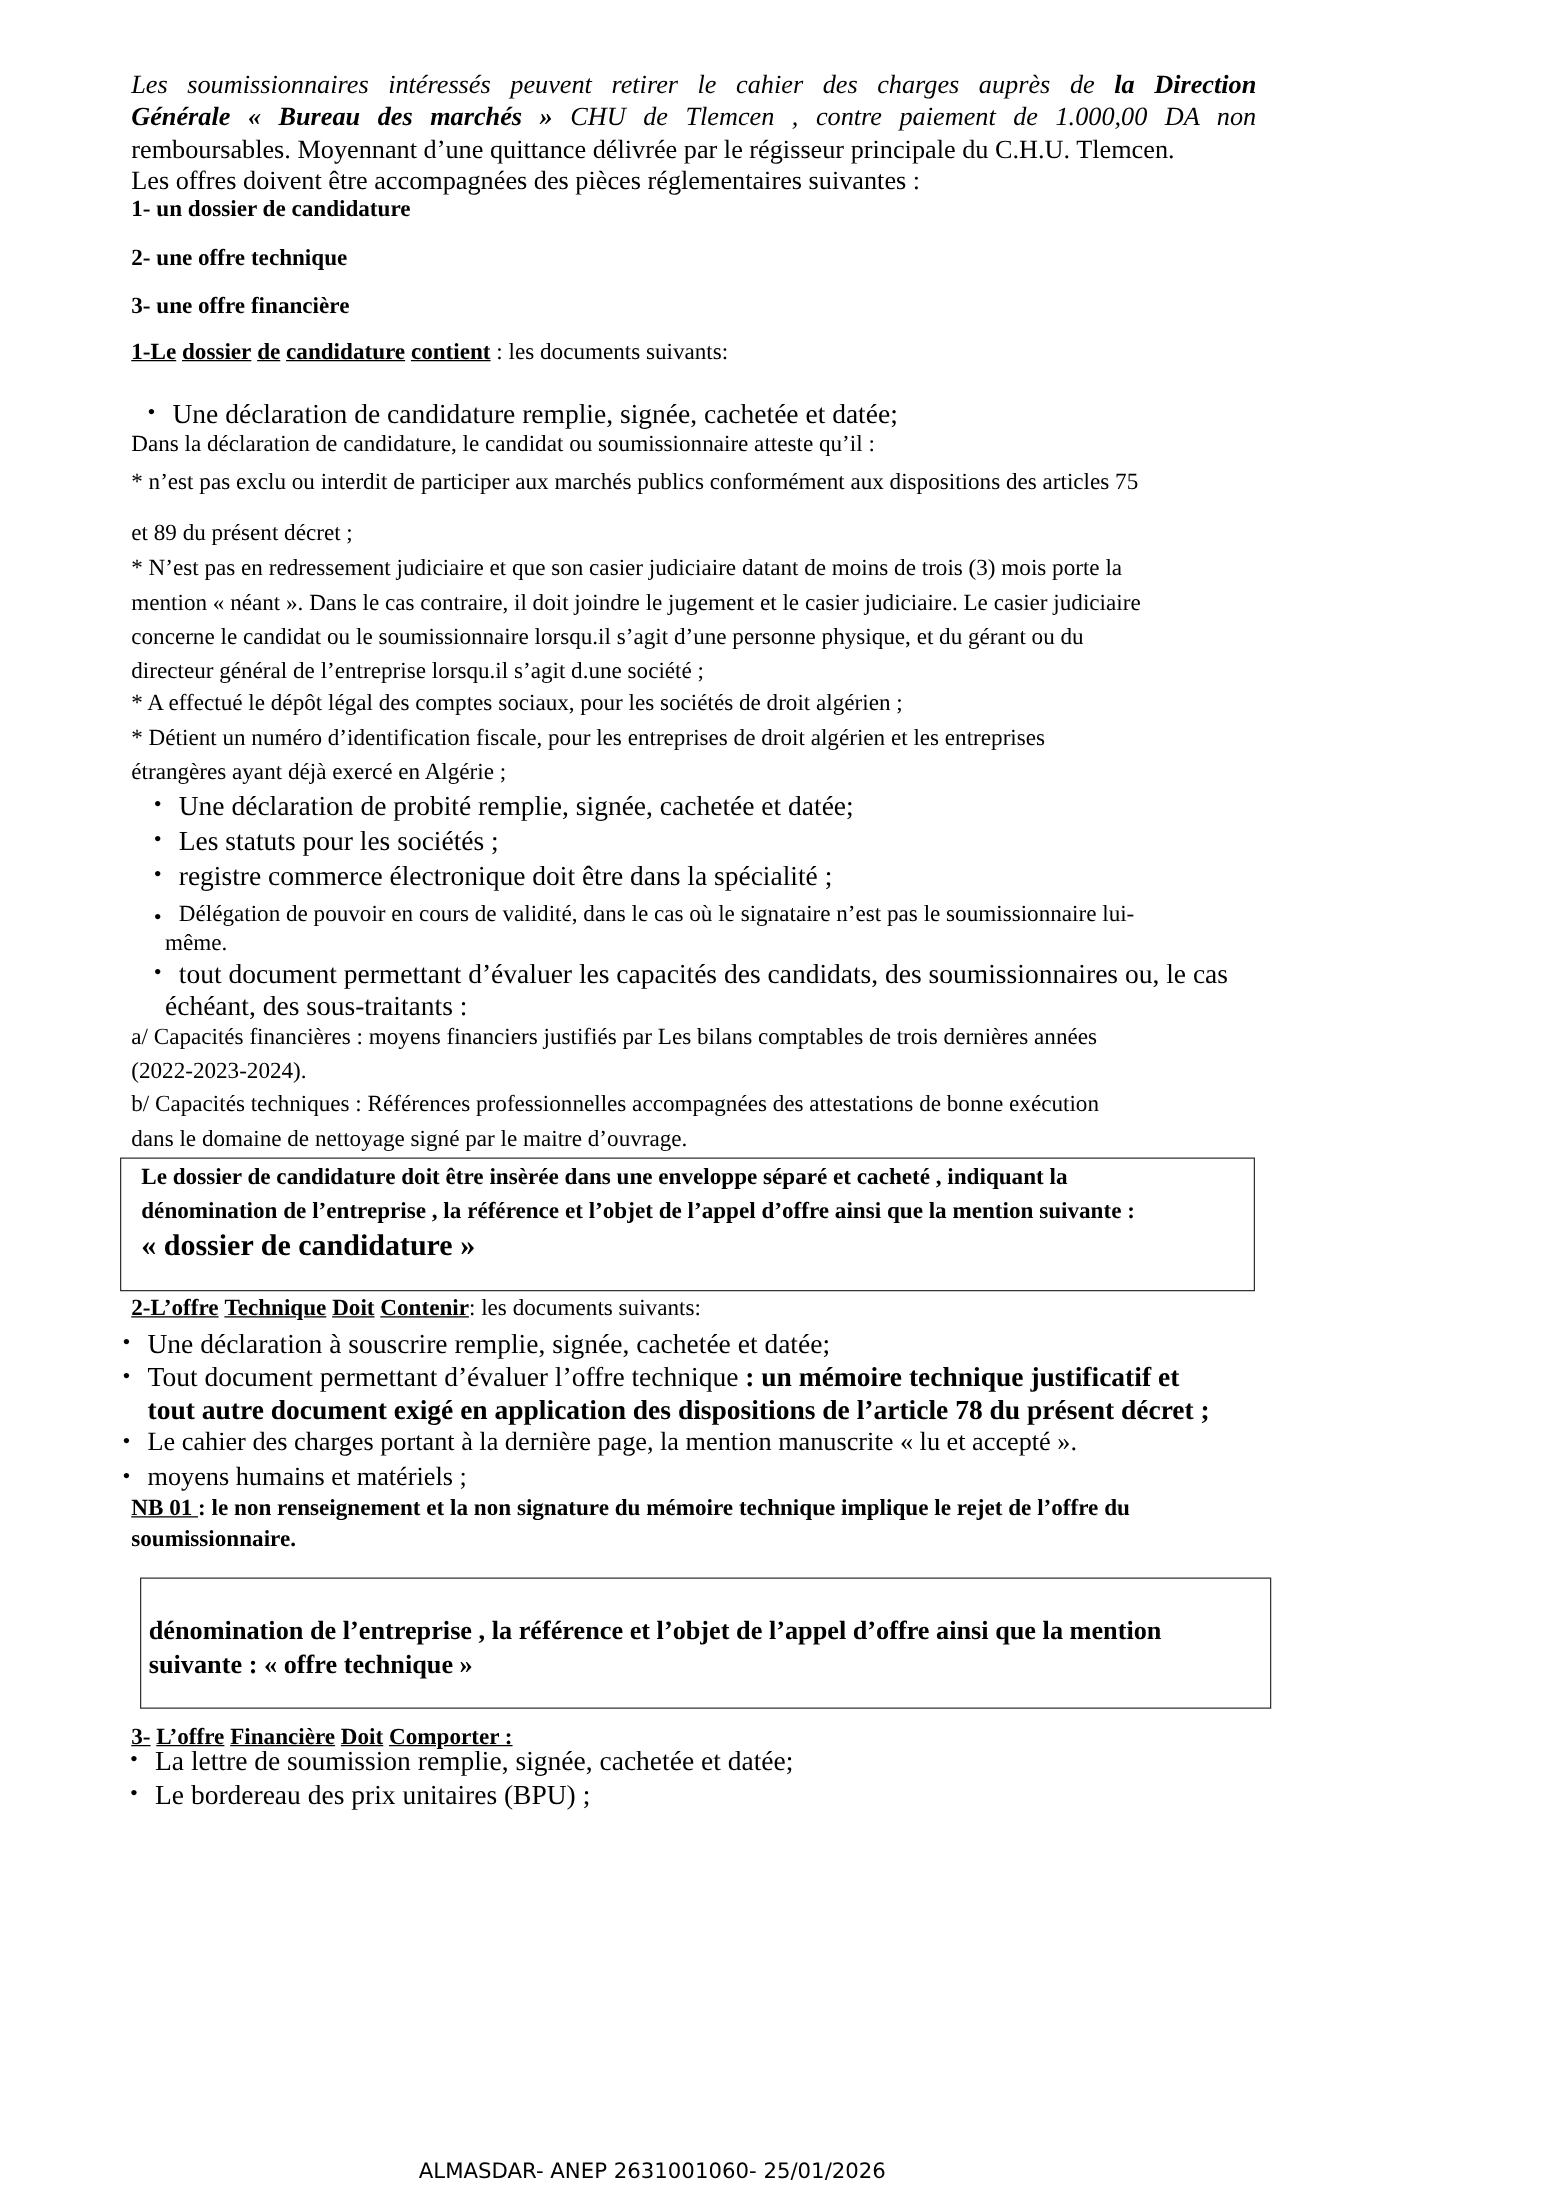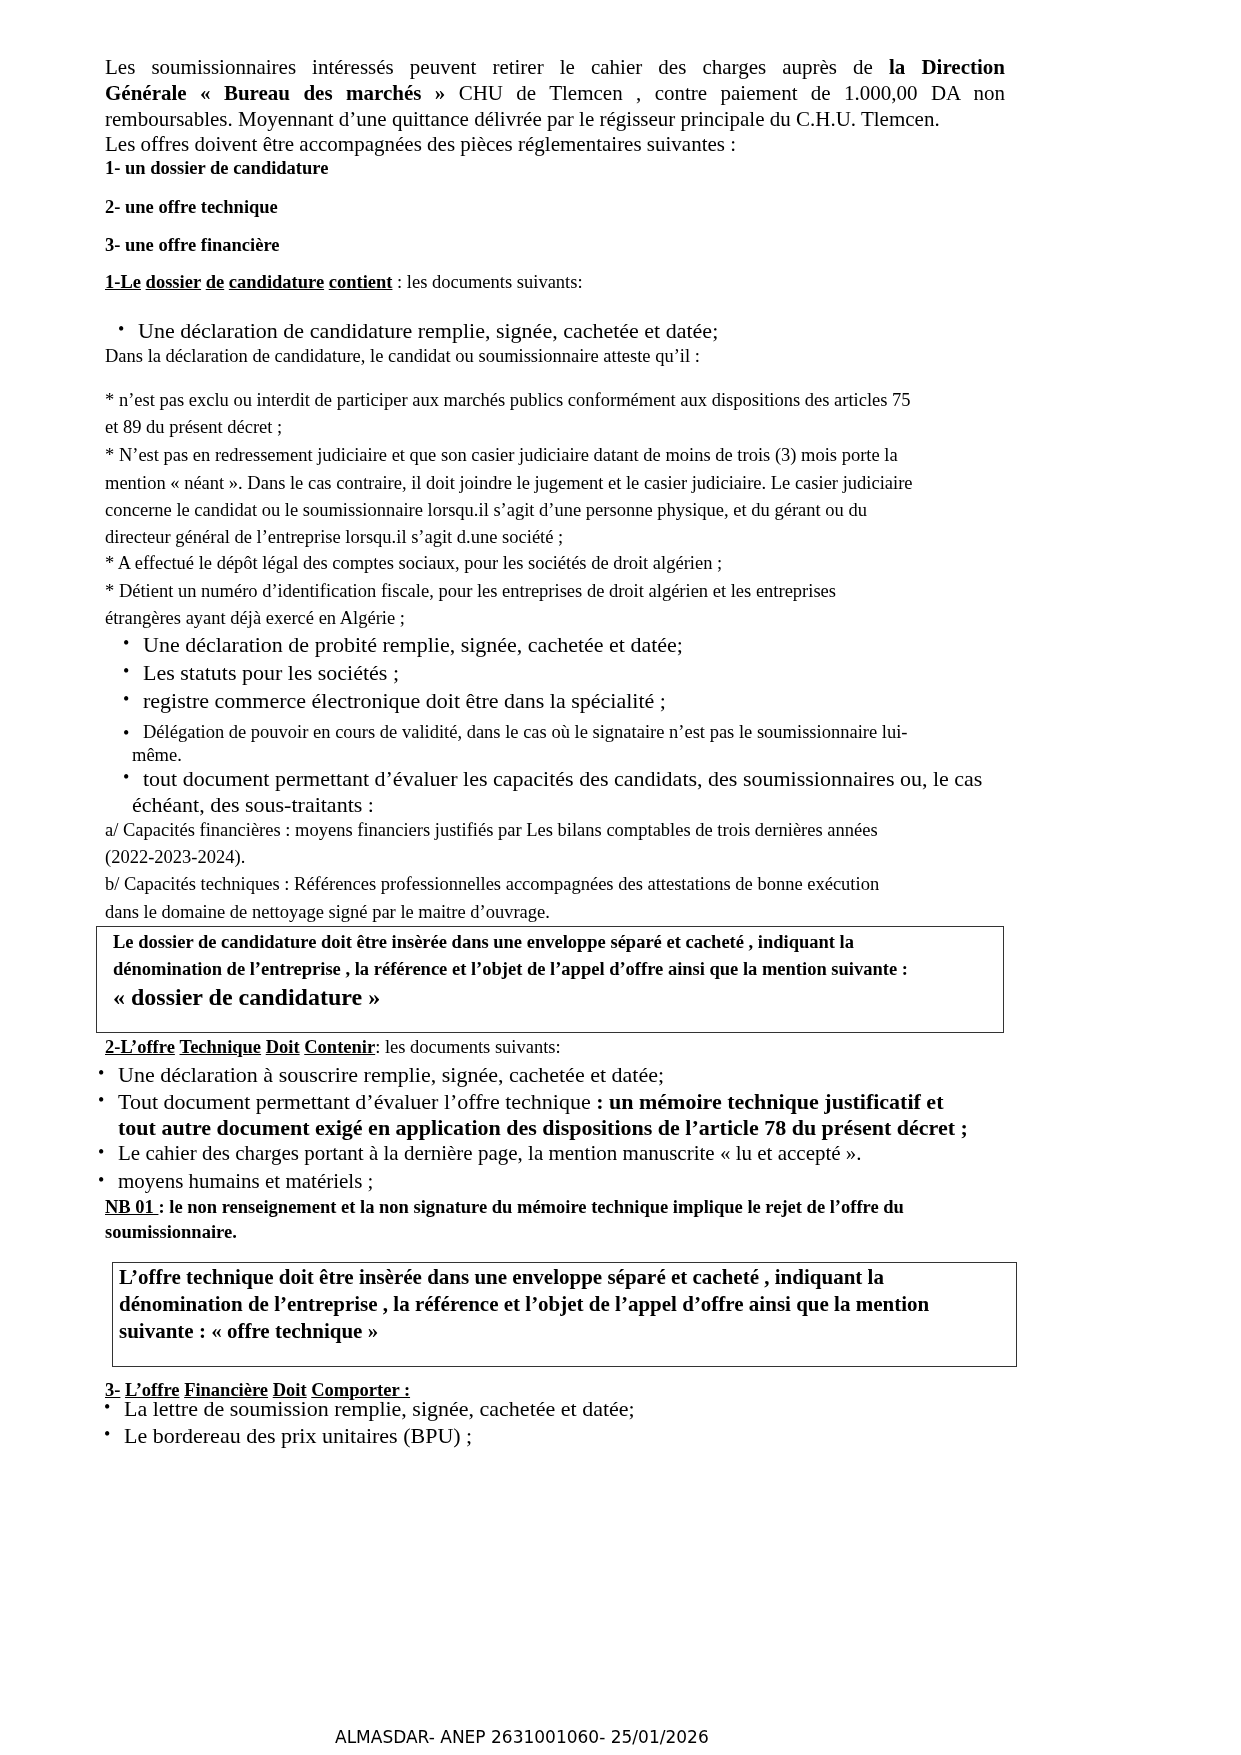"Les soumissionnaires intéressés peuvent" .j { font-style: none -> italic }
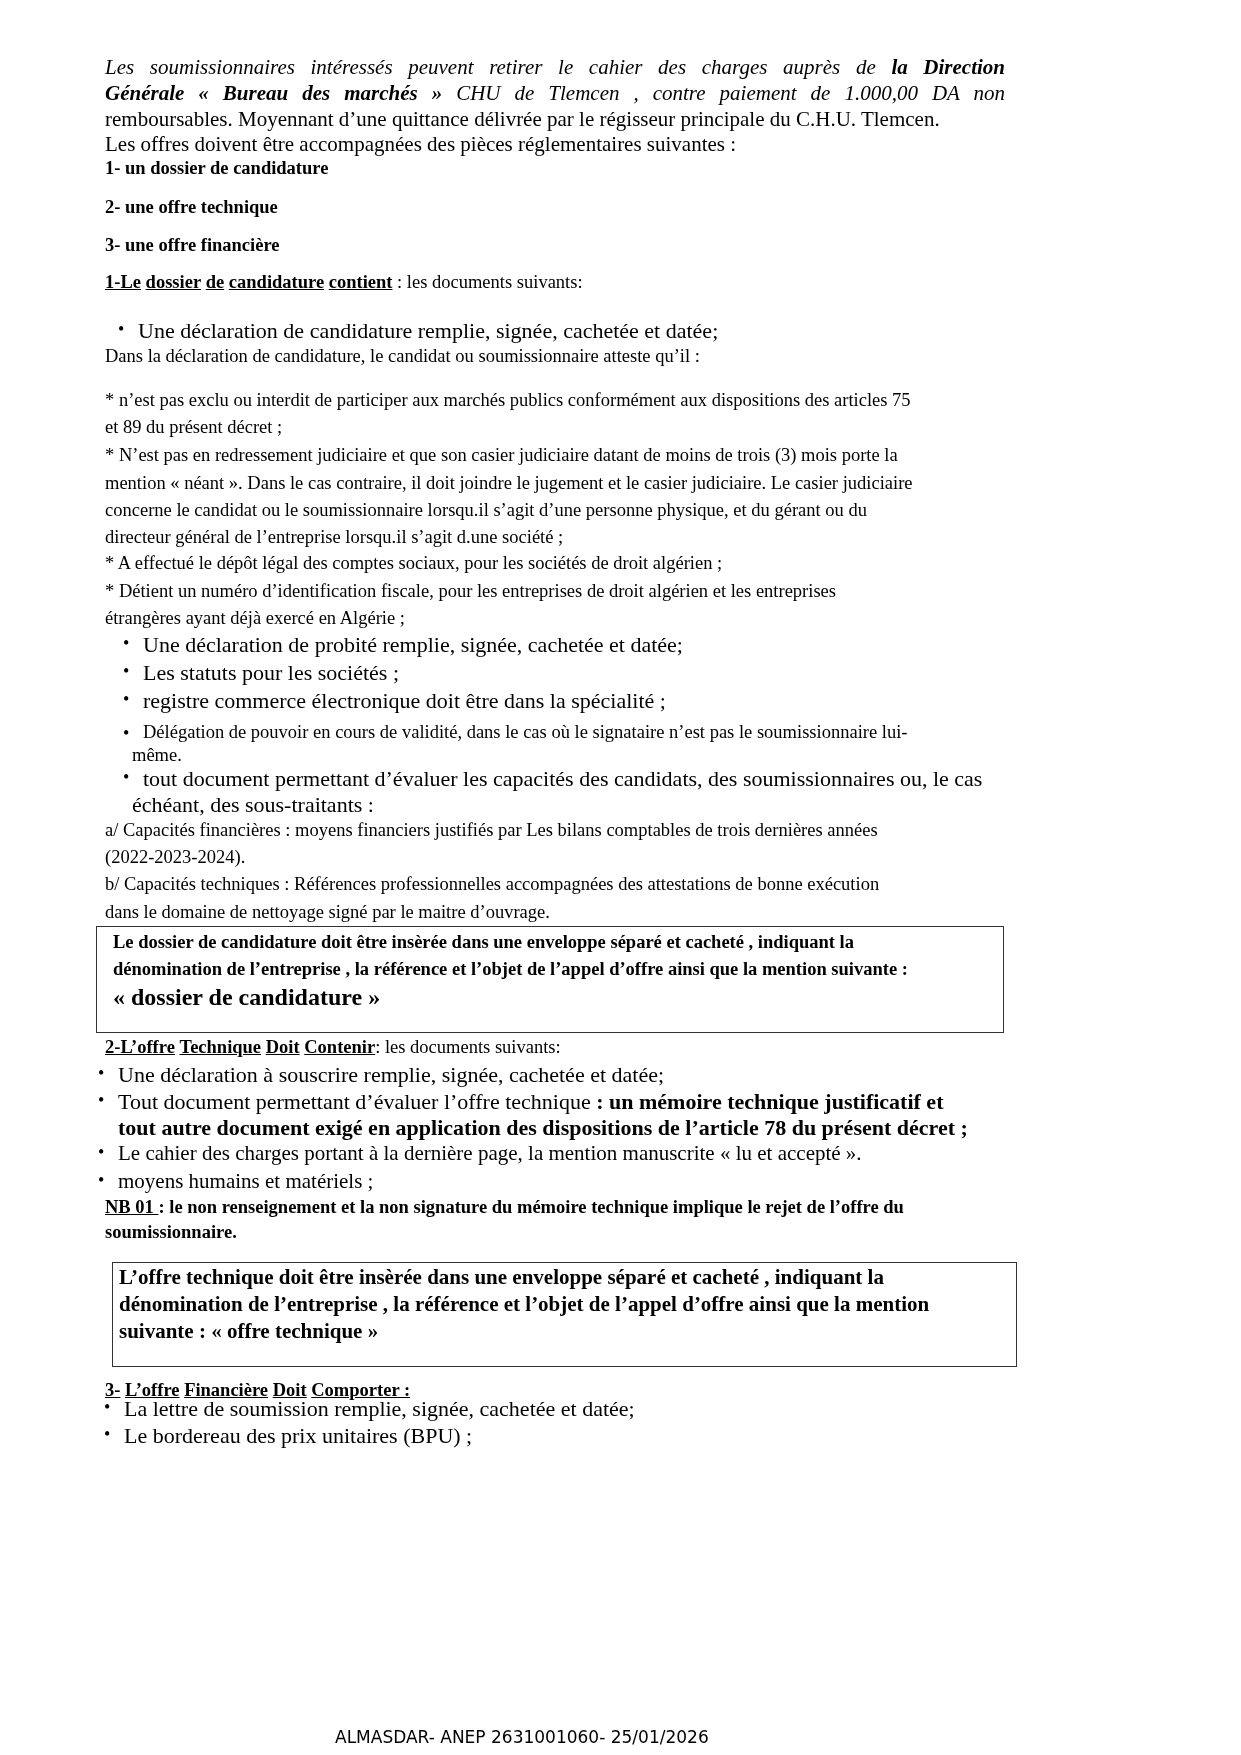"* n’est pas exclu ou" div.abs { top: 386px -> 372px }
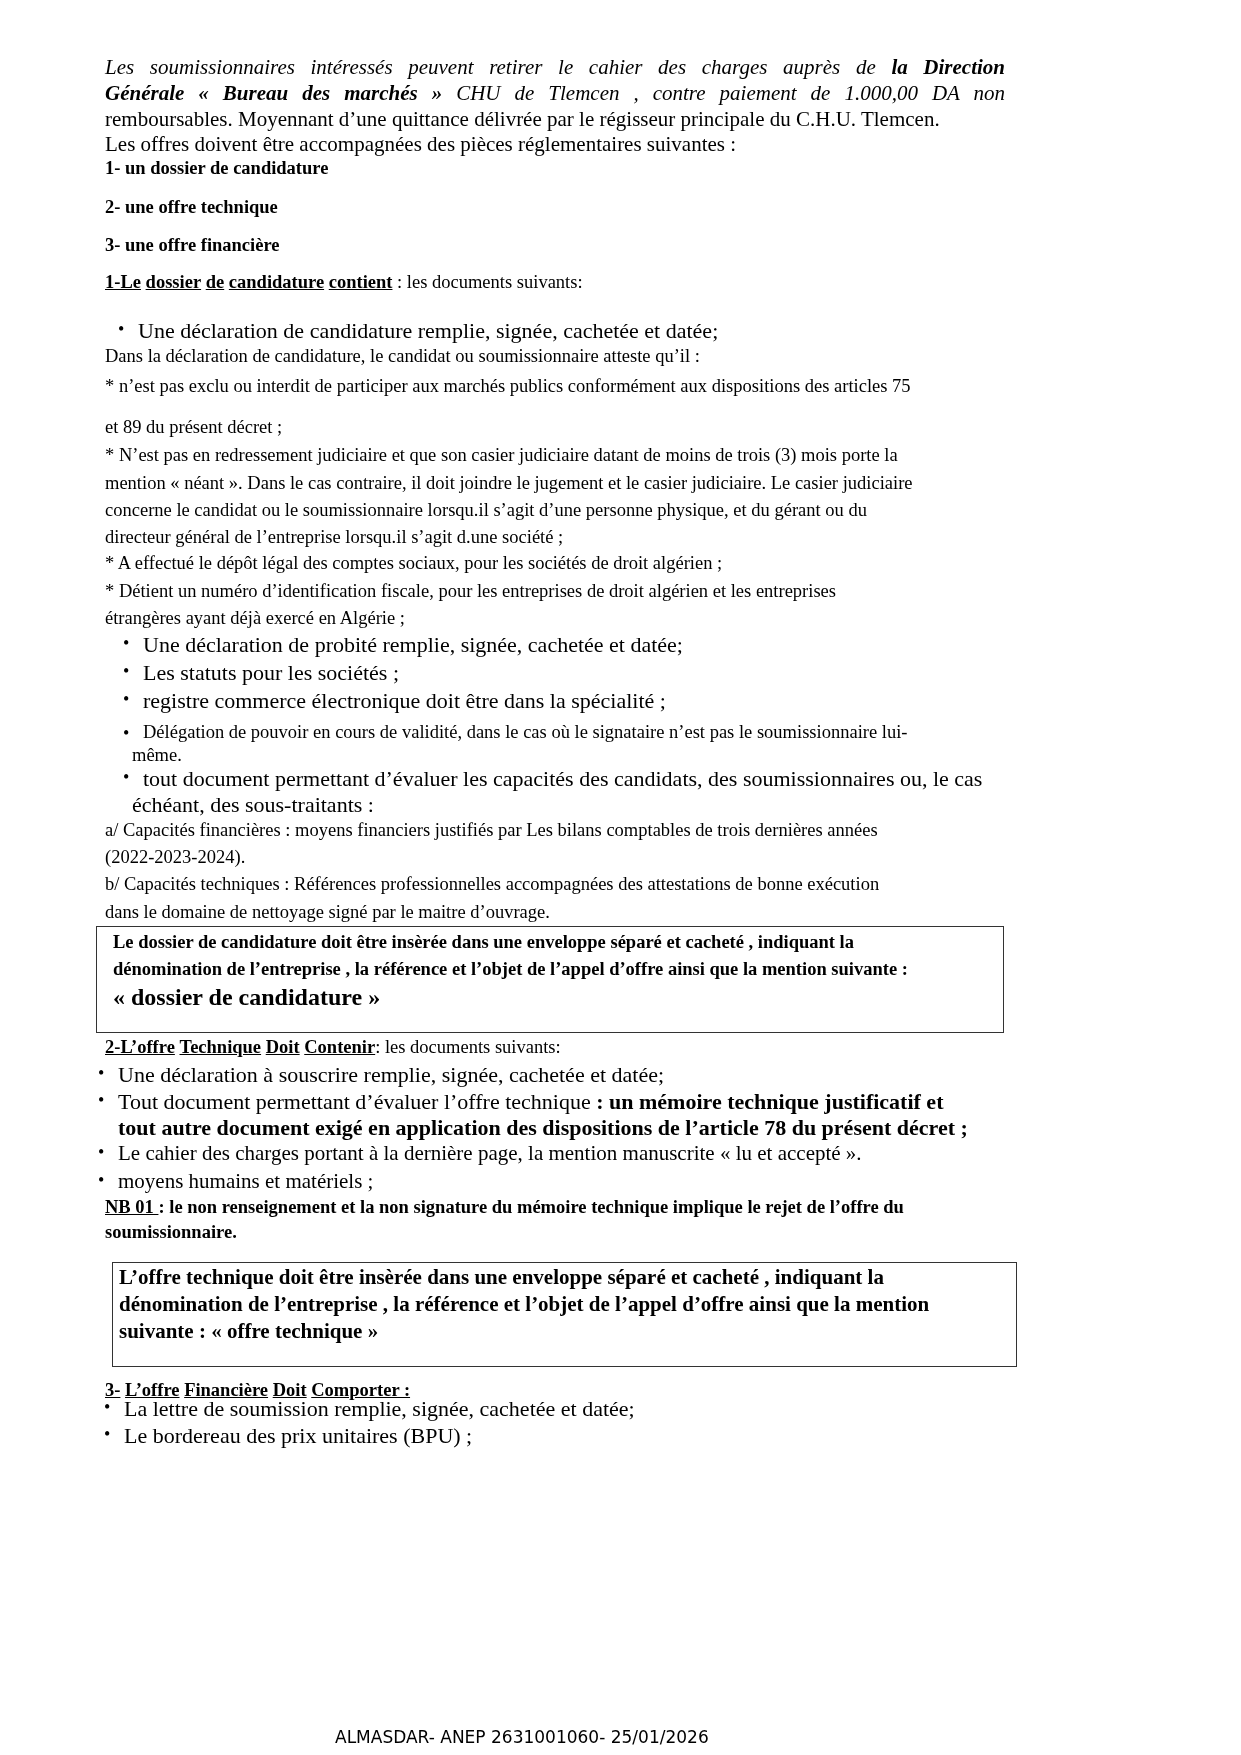"L’offre technique doit être insèrée" div.abs { html: <div>L’offre technique doit être insèrée dans une enveloppe séparé et cacheté , indiquant la</div> -> none }
